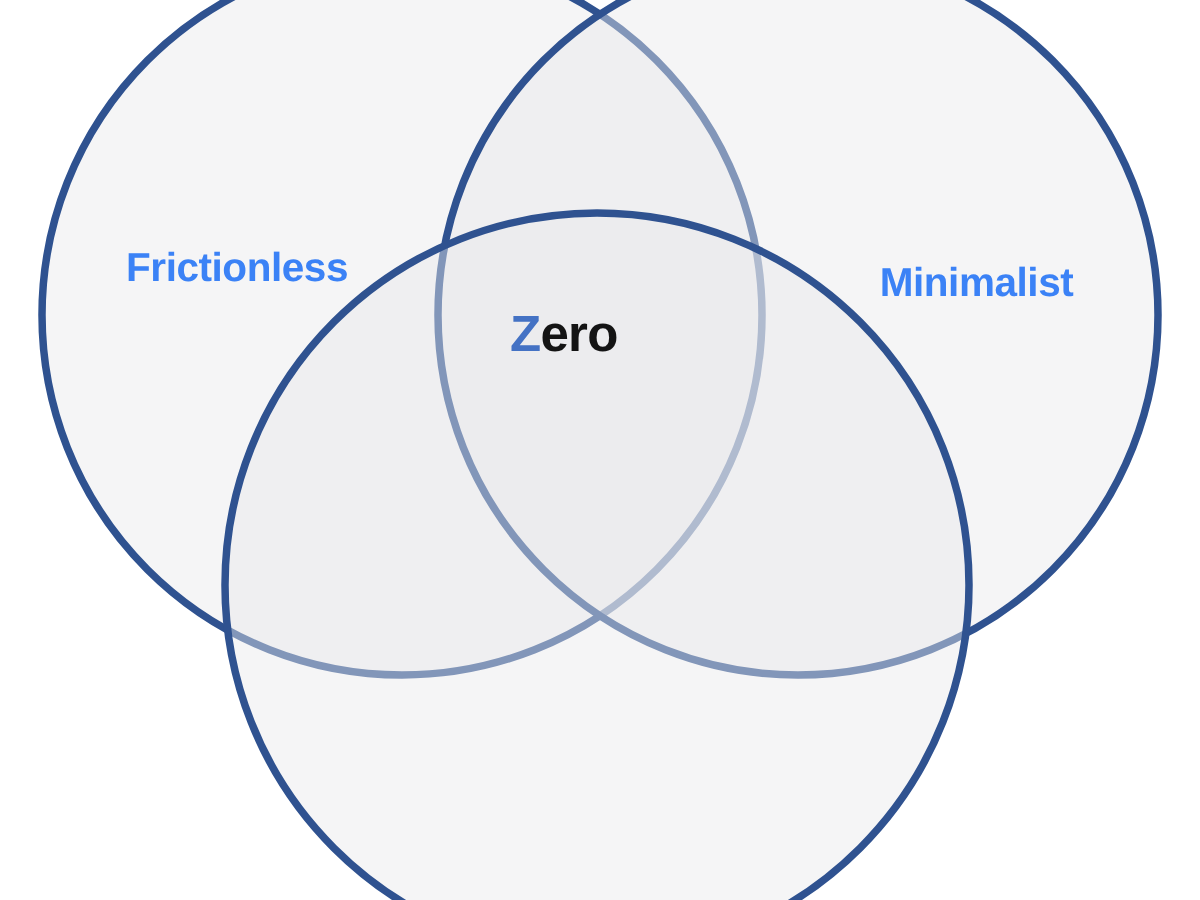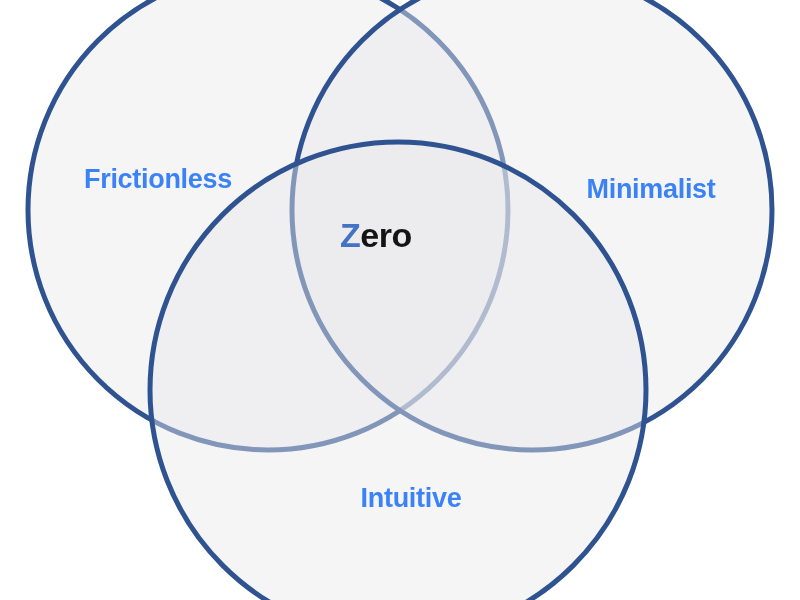"Zero" .center-label { top: 217px -> 205px }
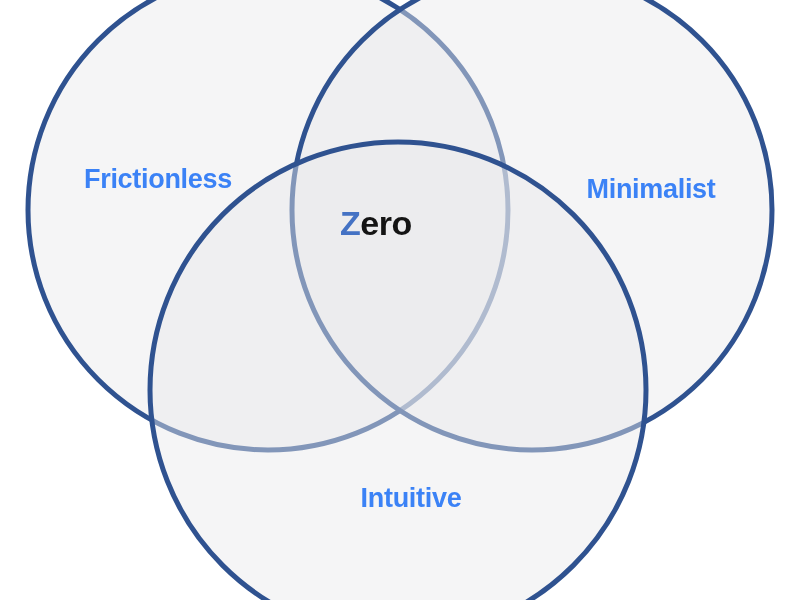"Intuitive" div.set-label { html: <div>Intuitive</div> -> none }
